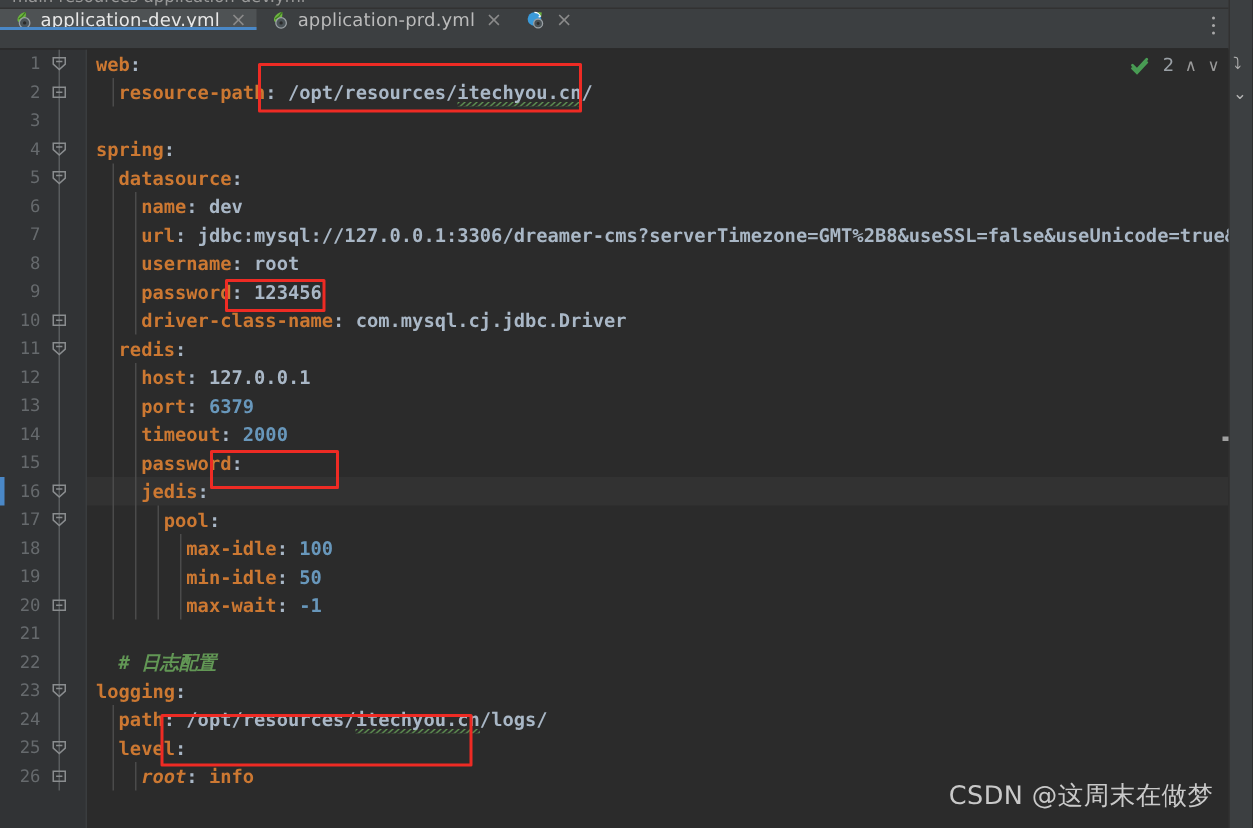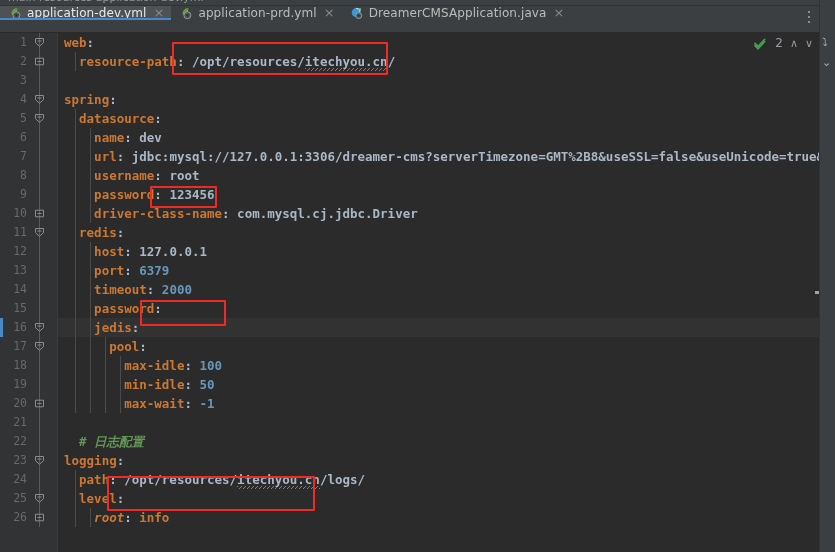"application-dev.yml" .tab { align-items: none -> center }
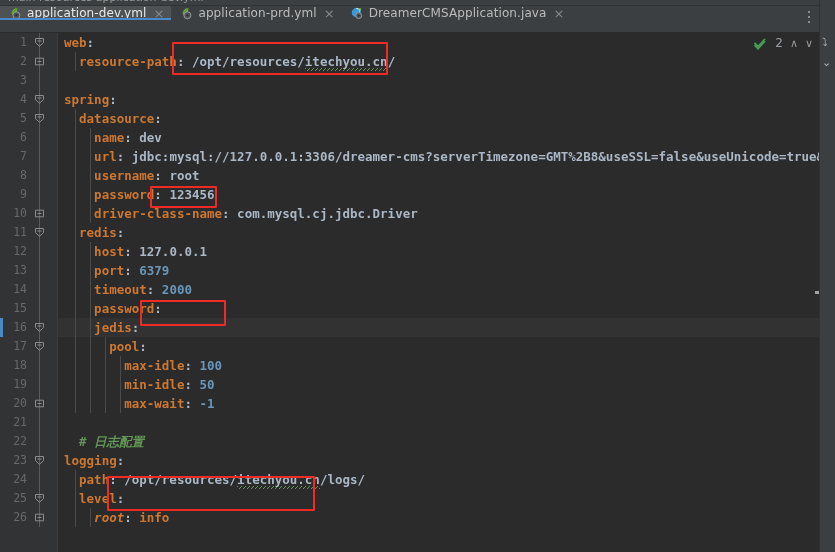"DreamerCMSApplication.java" span.tab-label { html: <span>DreamerCMSApplication.java</span> -> none }
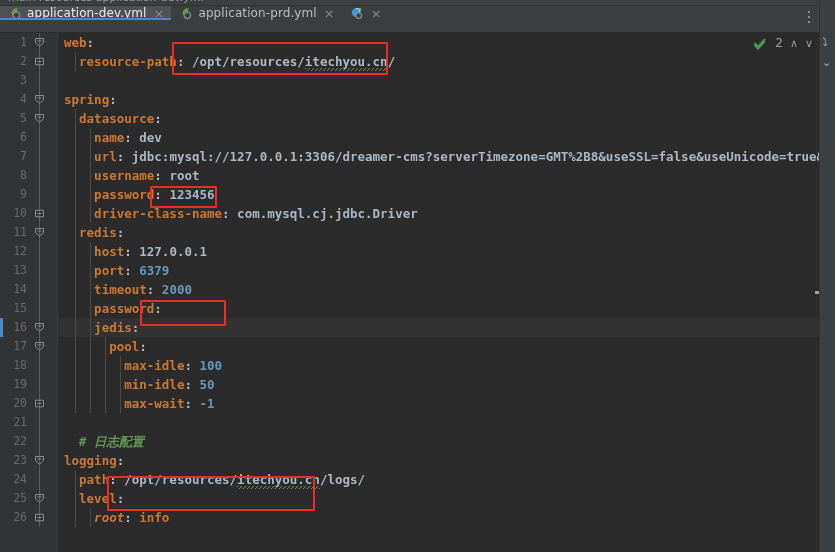"CSDN @这周末在做梦" div.watermark { html: none -> <div>CSDN @这周末在做梦</div> }
